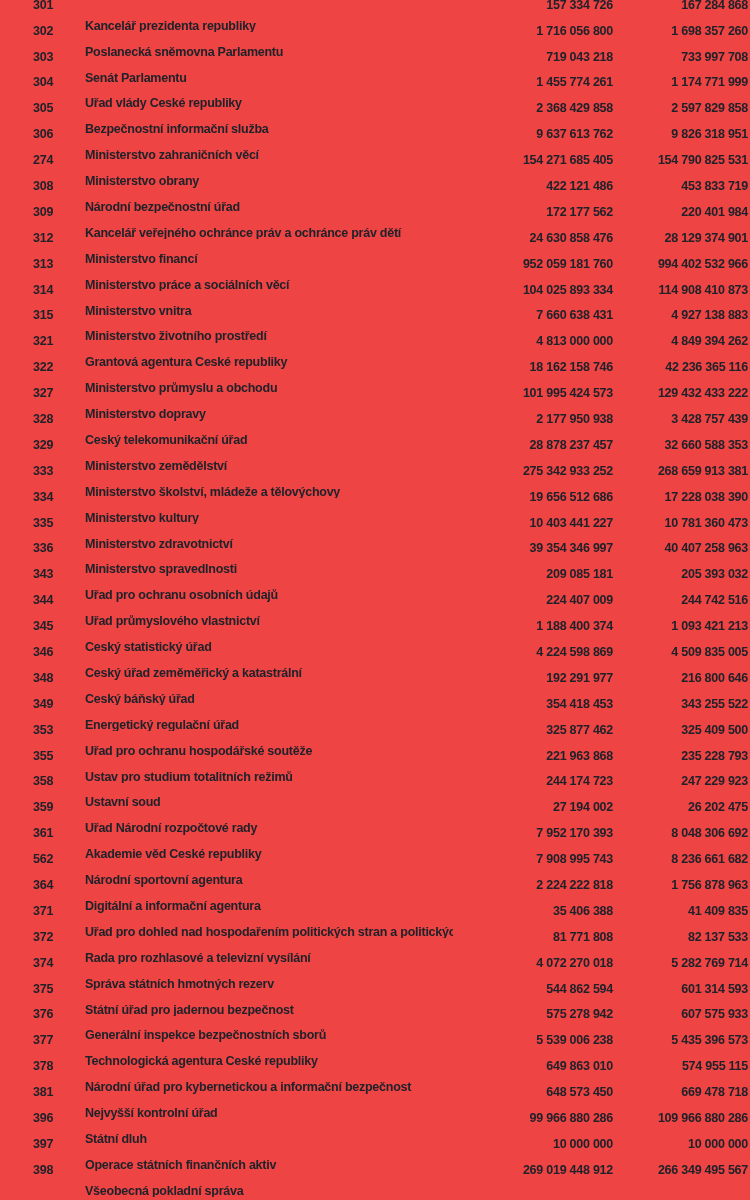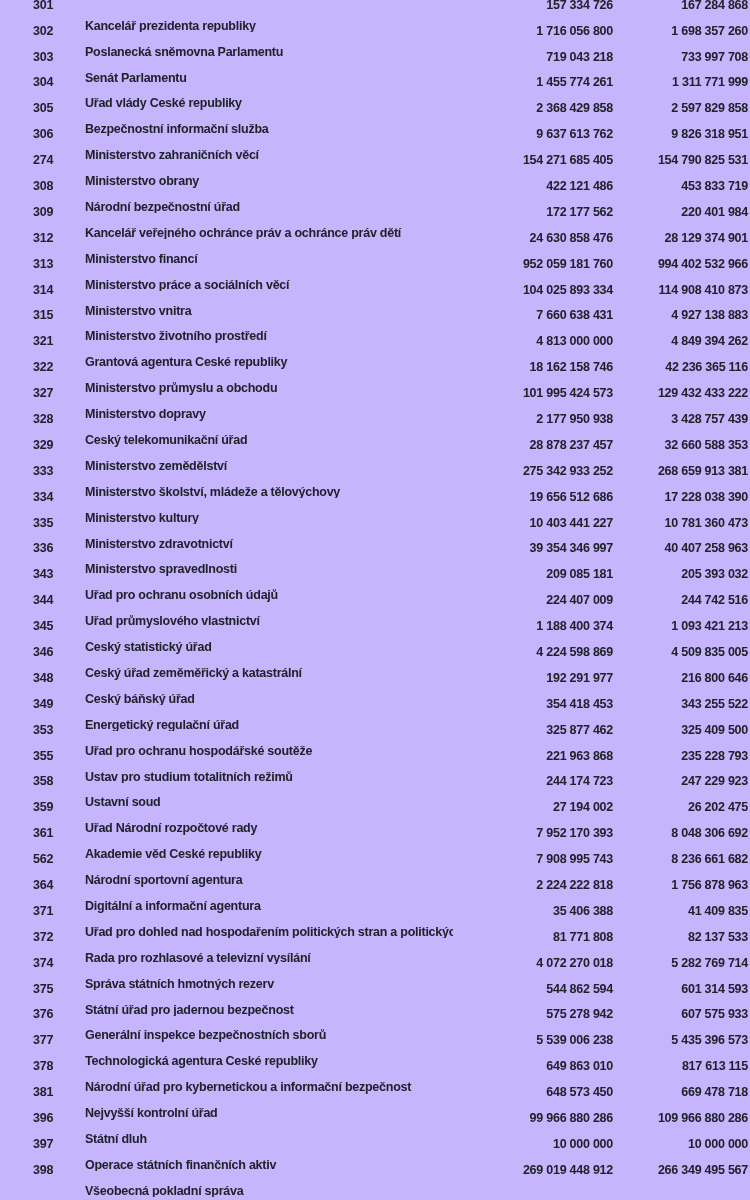"302" div.page { background: #c4b5fd -> #ef4444 }
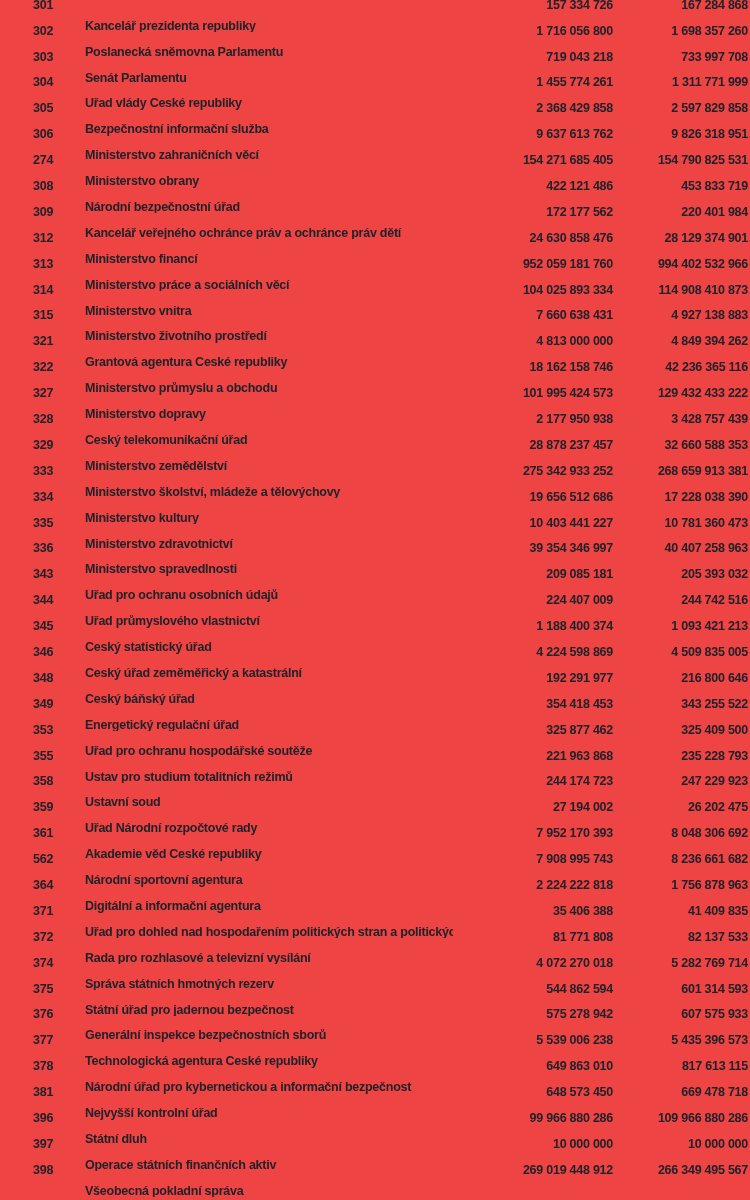"1 311 771 999" div.cell-amount { text: 1 311 771 999 -> 1 174 771 999 }
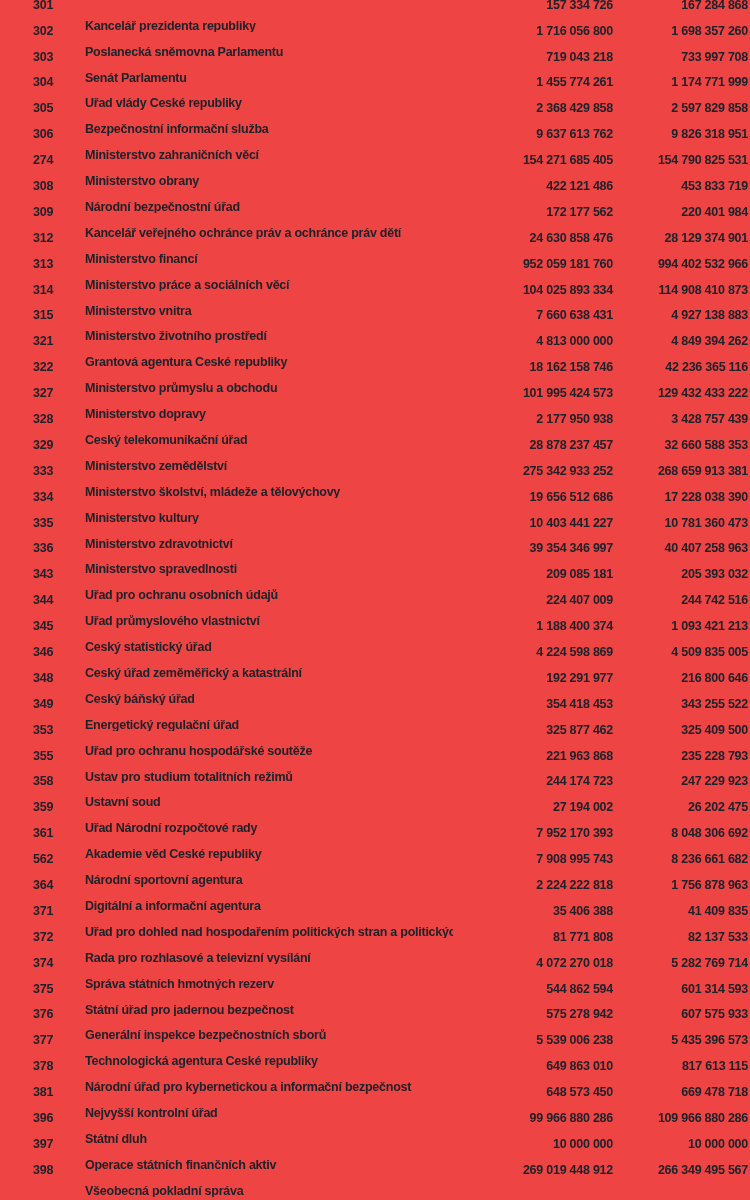"817 613 115" div.cell-amount { text: 817 613 115 -> 574 955 115 }
